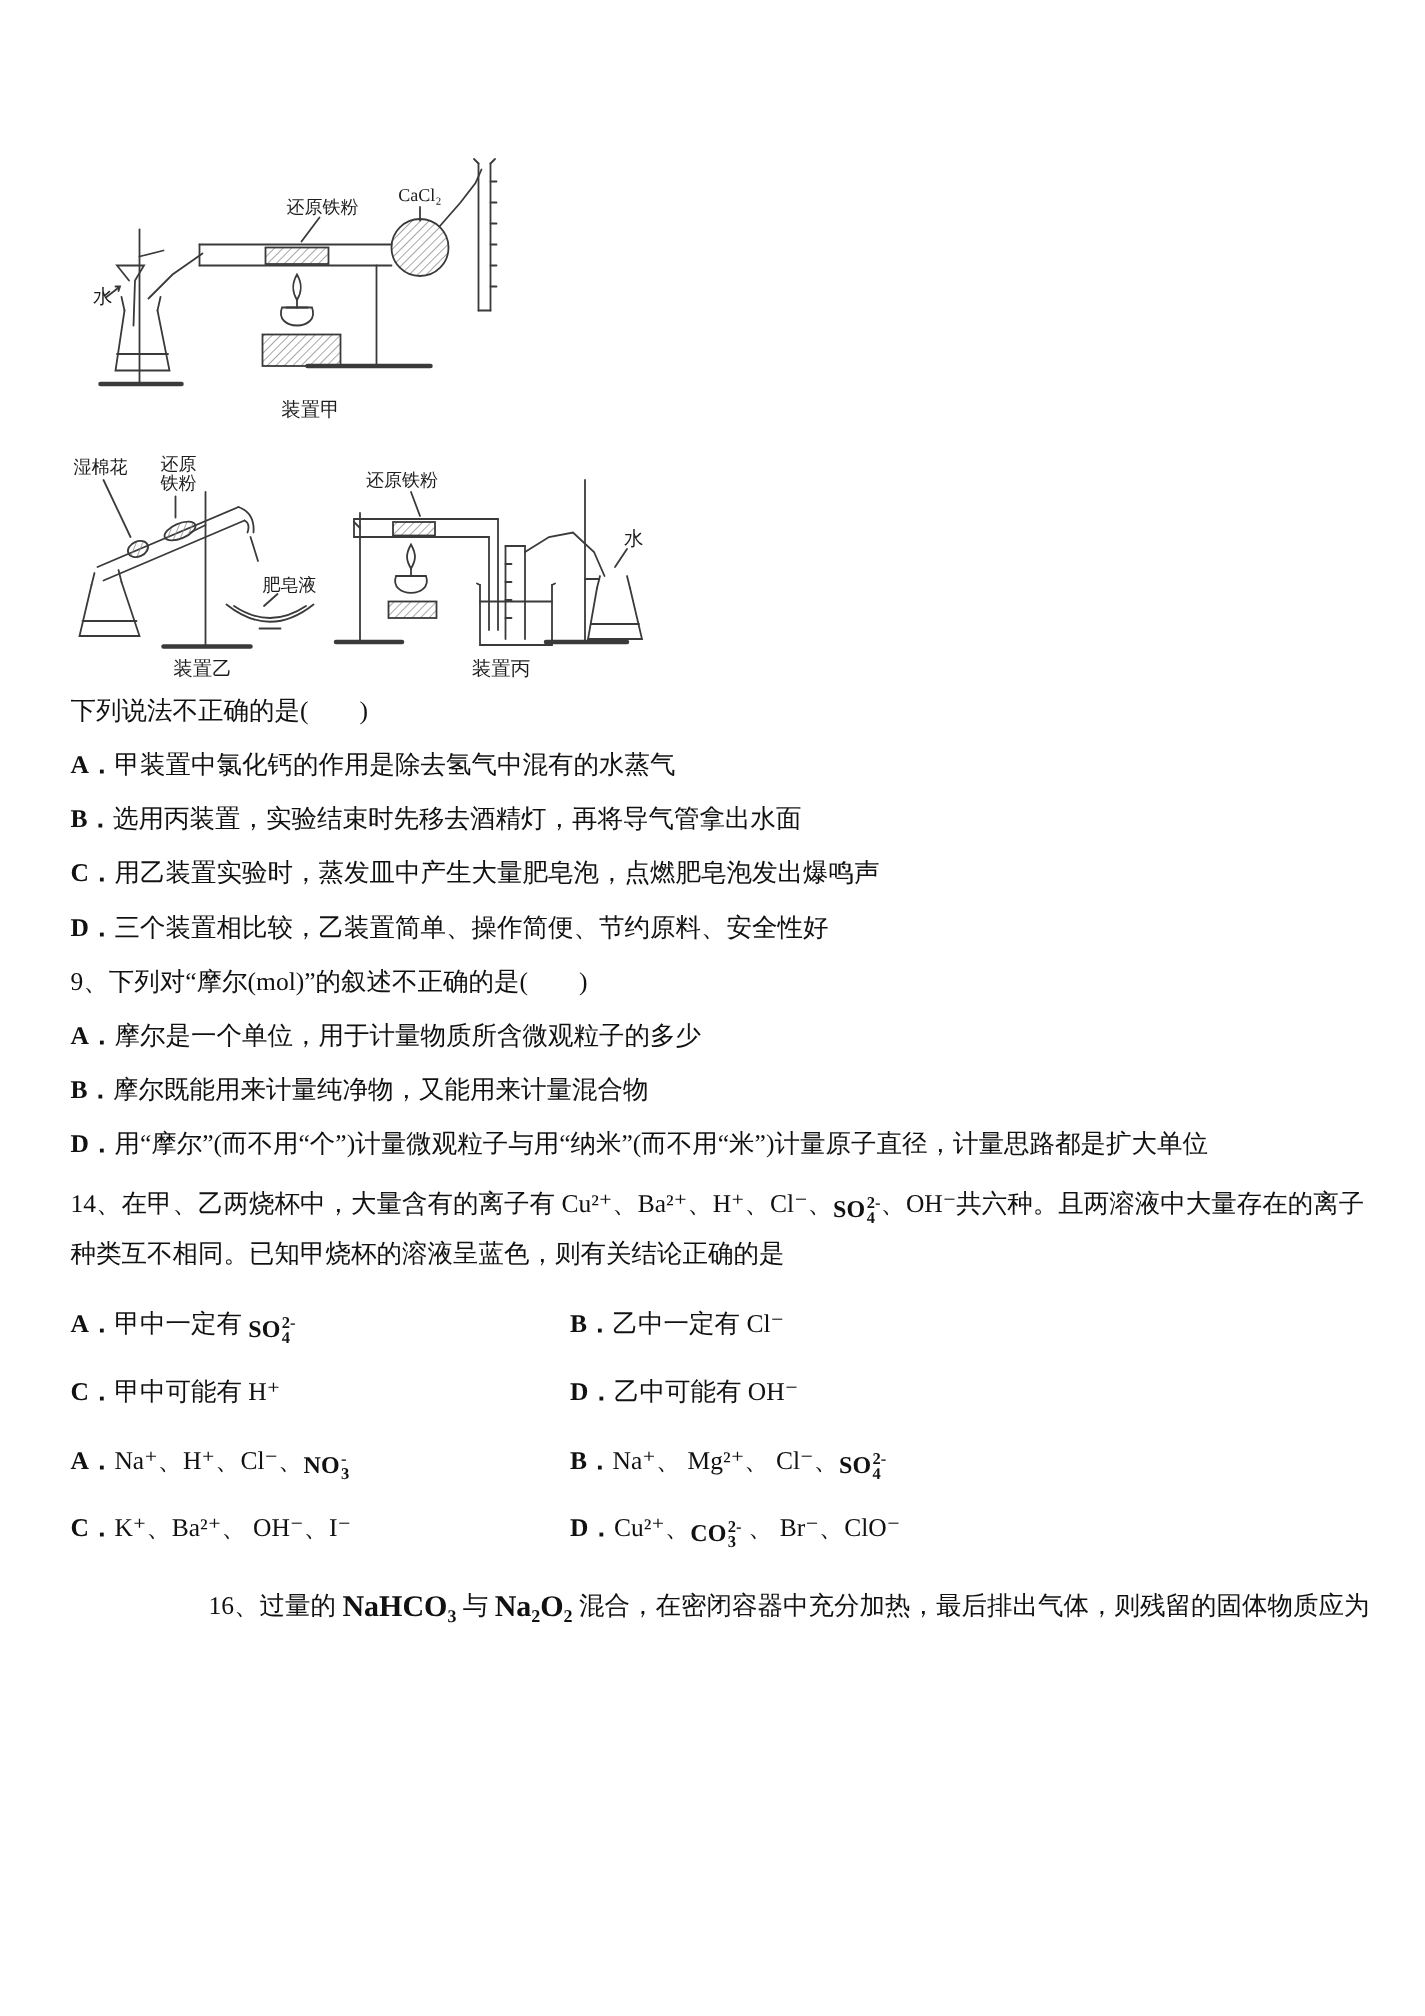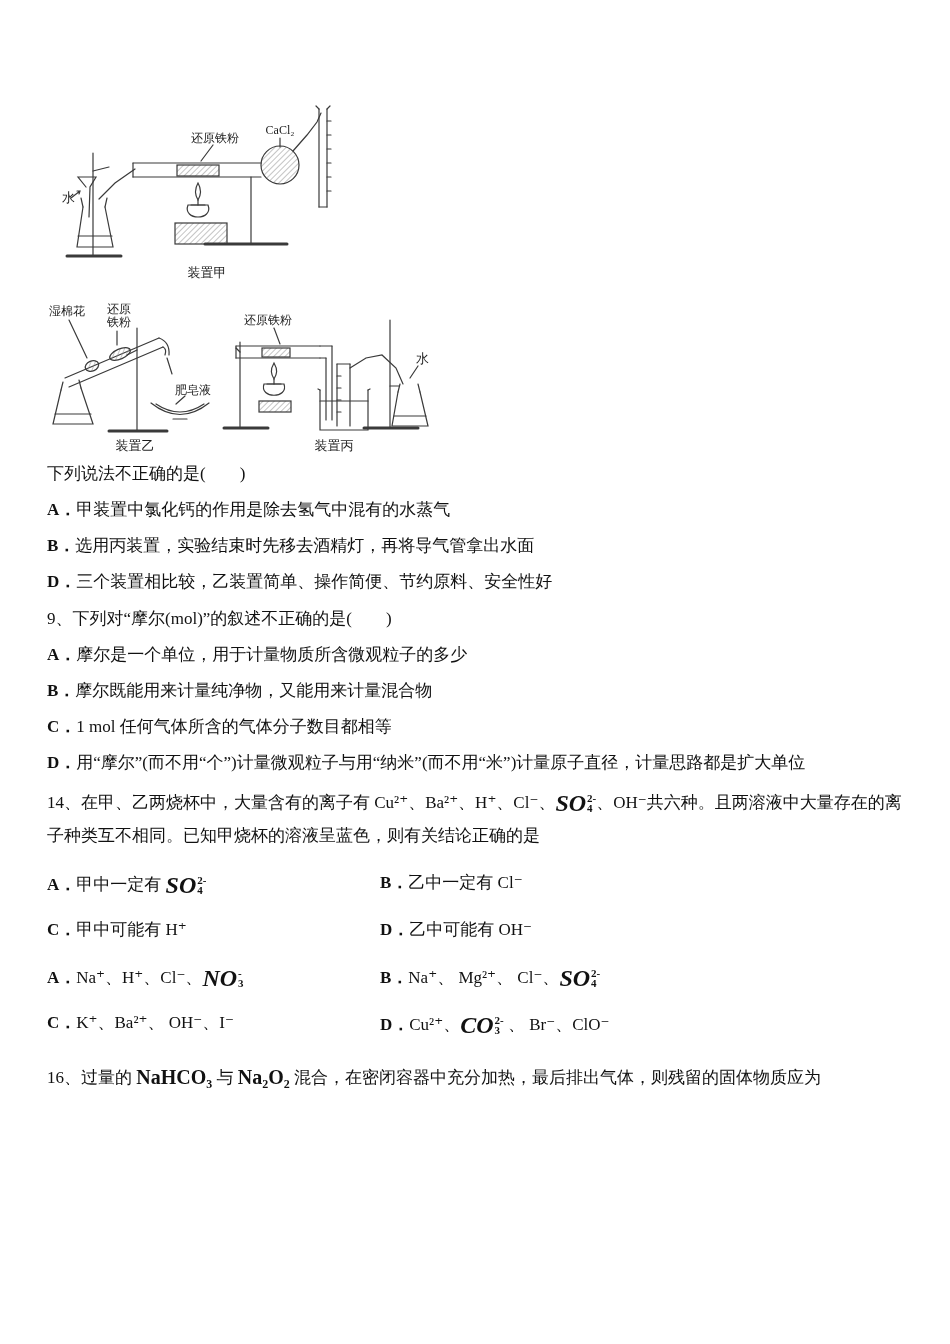"C．用乙装置实验时，蒸发皿中产生大量肥皂泡，点燃肥皂泡发出爆鸣声" div.line { html: none -> <div> <span>C．</span><span>用乙装置实验时，蒸发皿中产生大量肥皂泡，点燃肥皂泡发出爆鸣声</span> </div> }
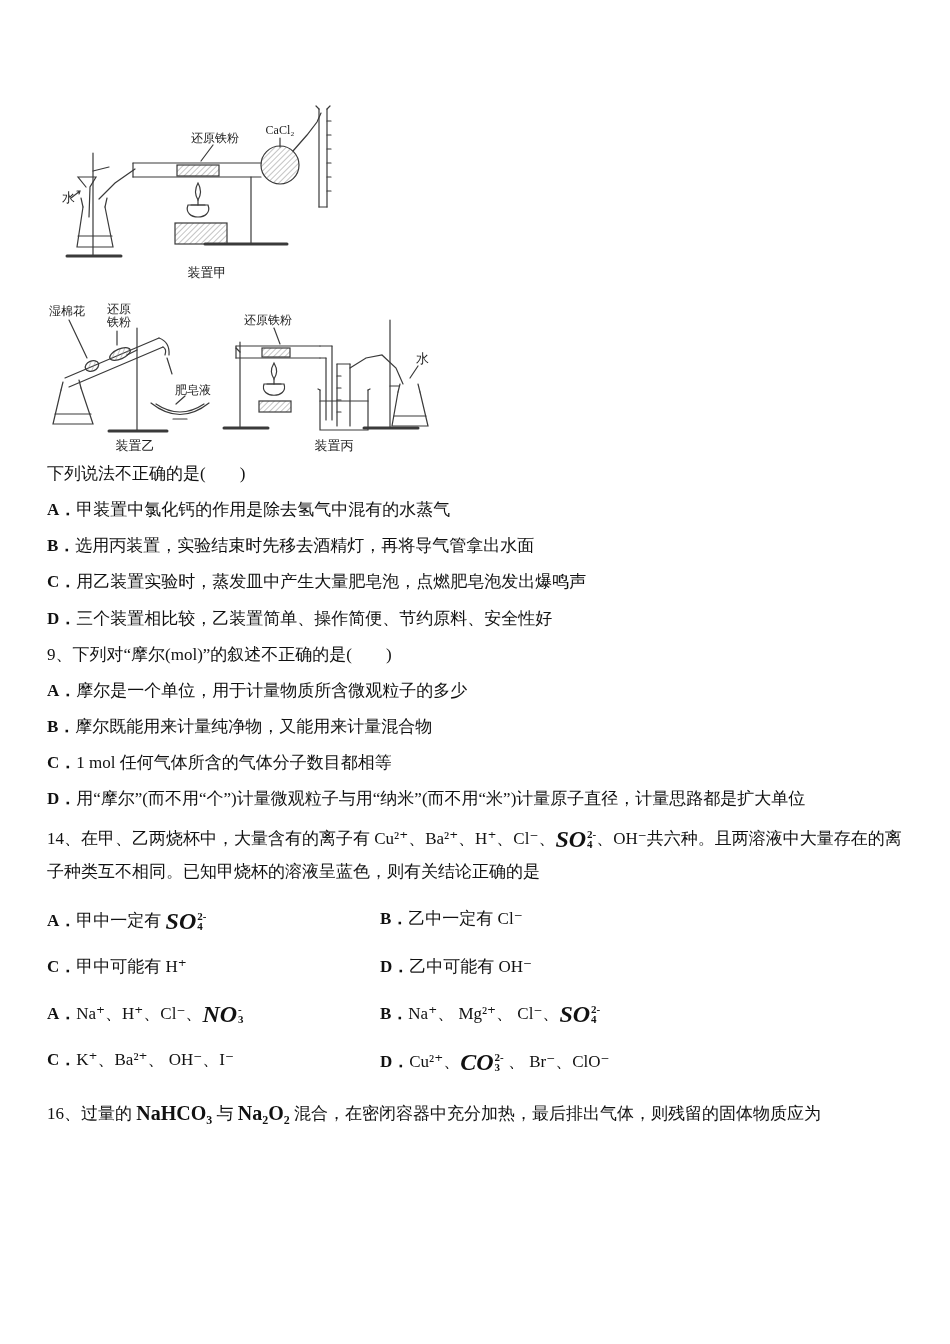"C．1 mol 任何气体所含的气体分子数目都相等" div.line { html: <div> <span>C．</span><span>1 mol 任何气体所含的气体分子数目都相等</span> </div> -> none }
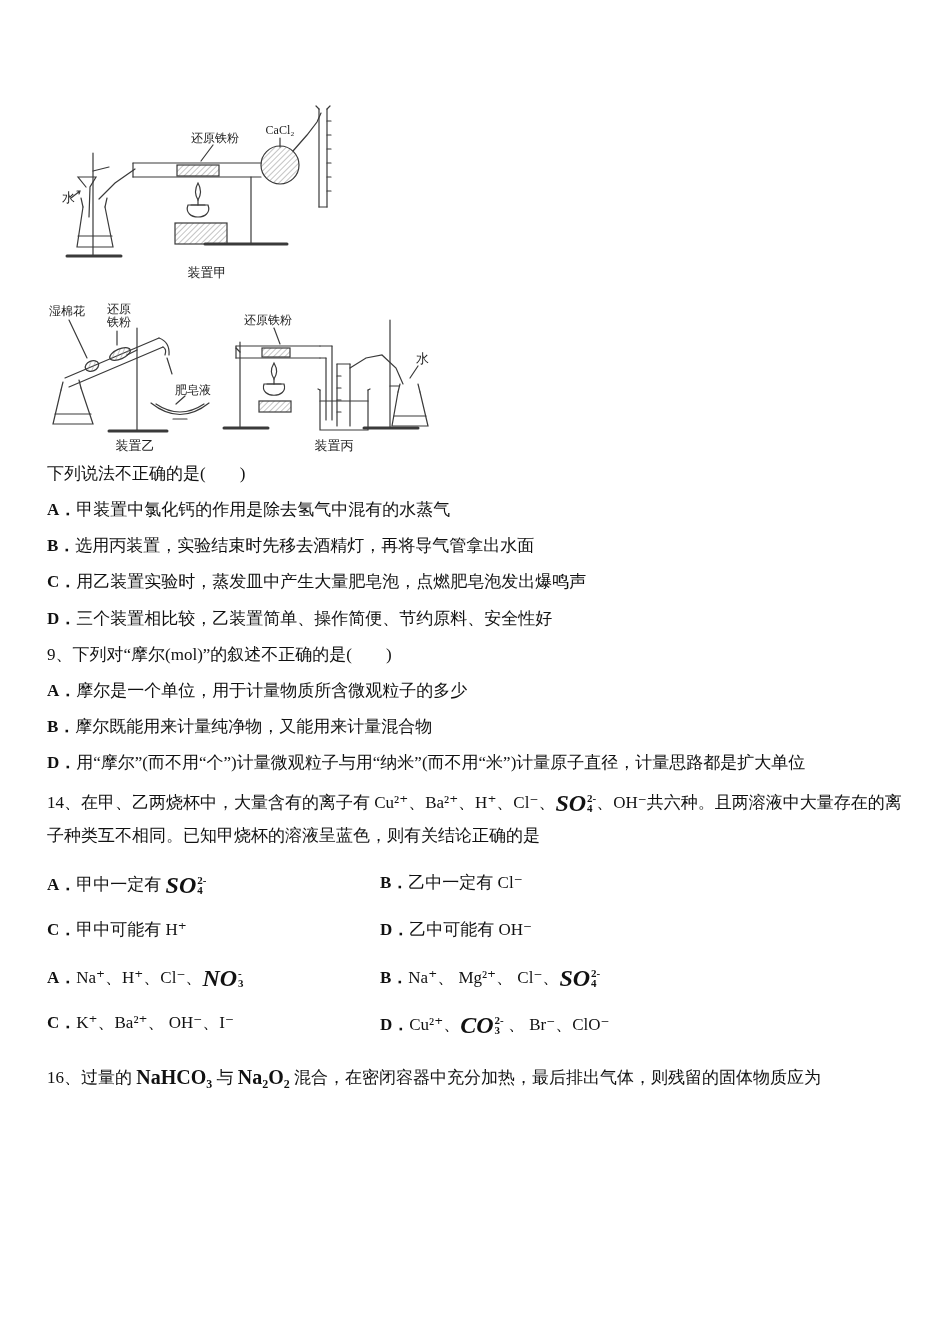"SO" .ion .ibase { font-size: 24px -> 16px; font-style: italic -> none }
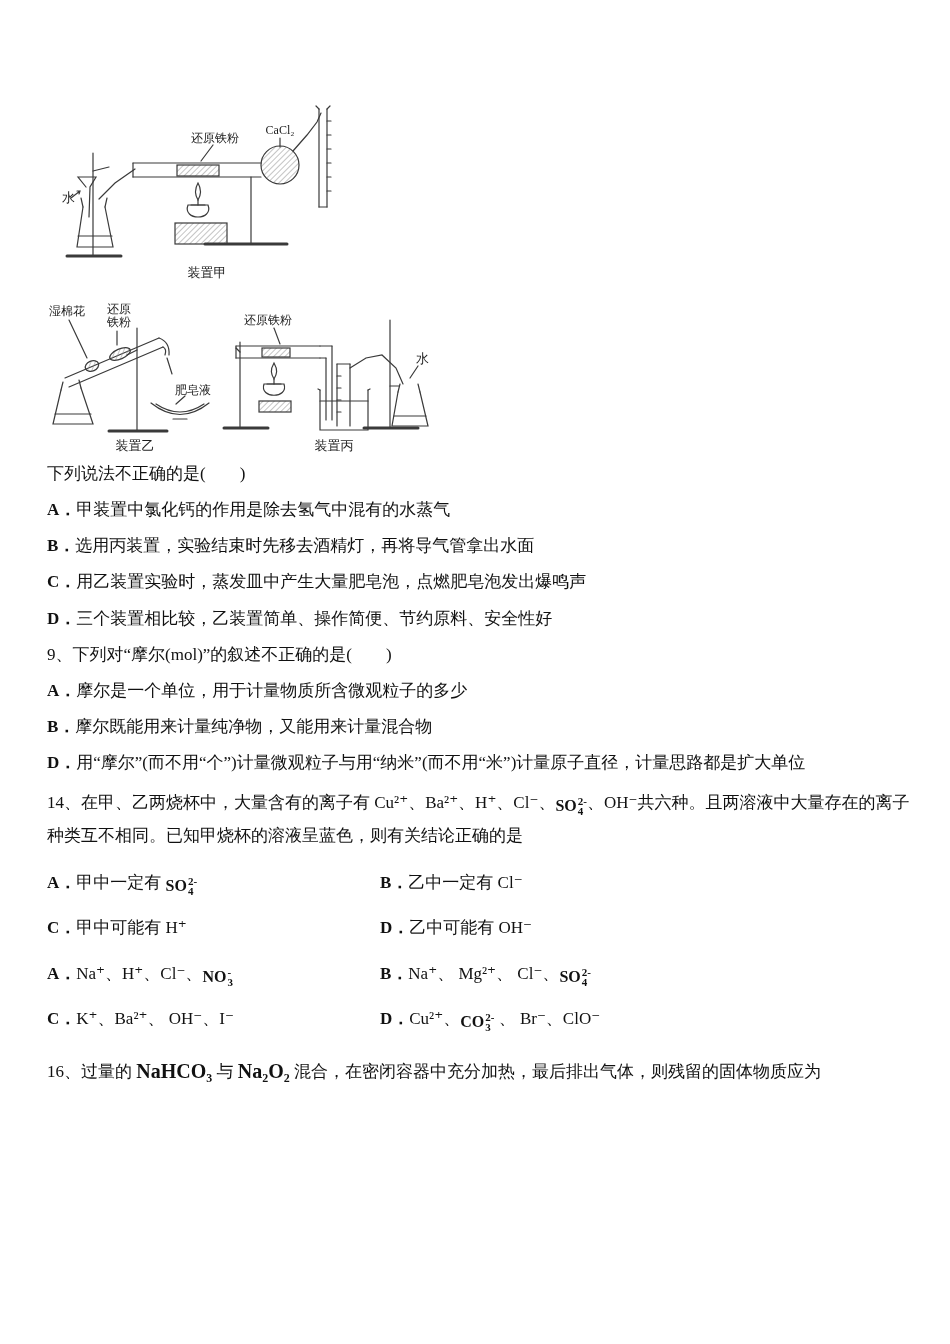"16、过量的 NaHCO₃ 与 Na₂O₂" .q16line { text-align: none -> right }
